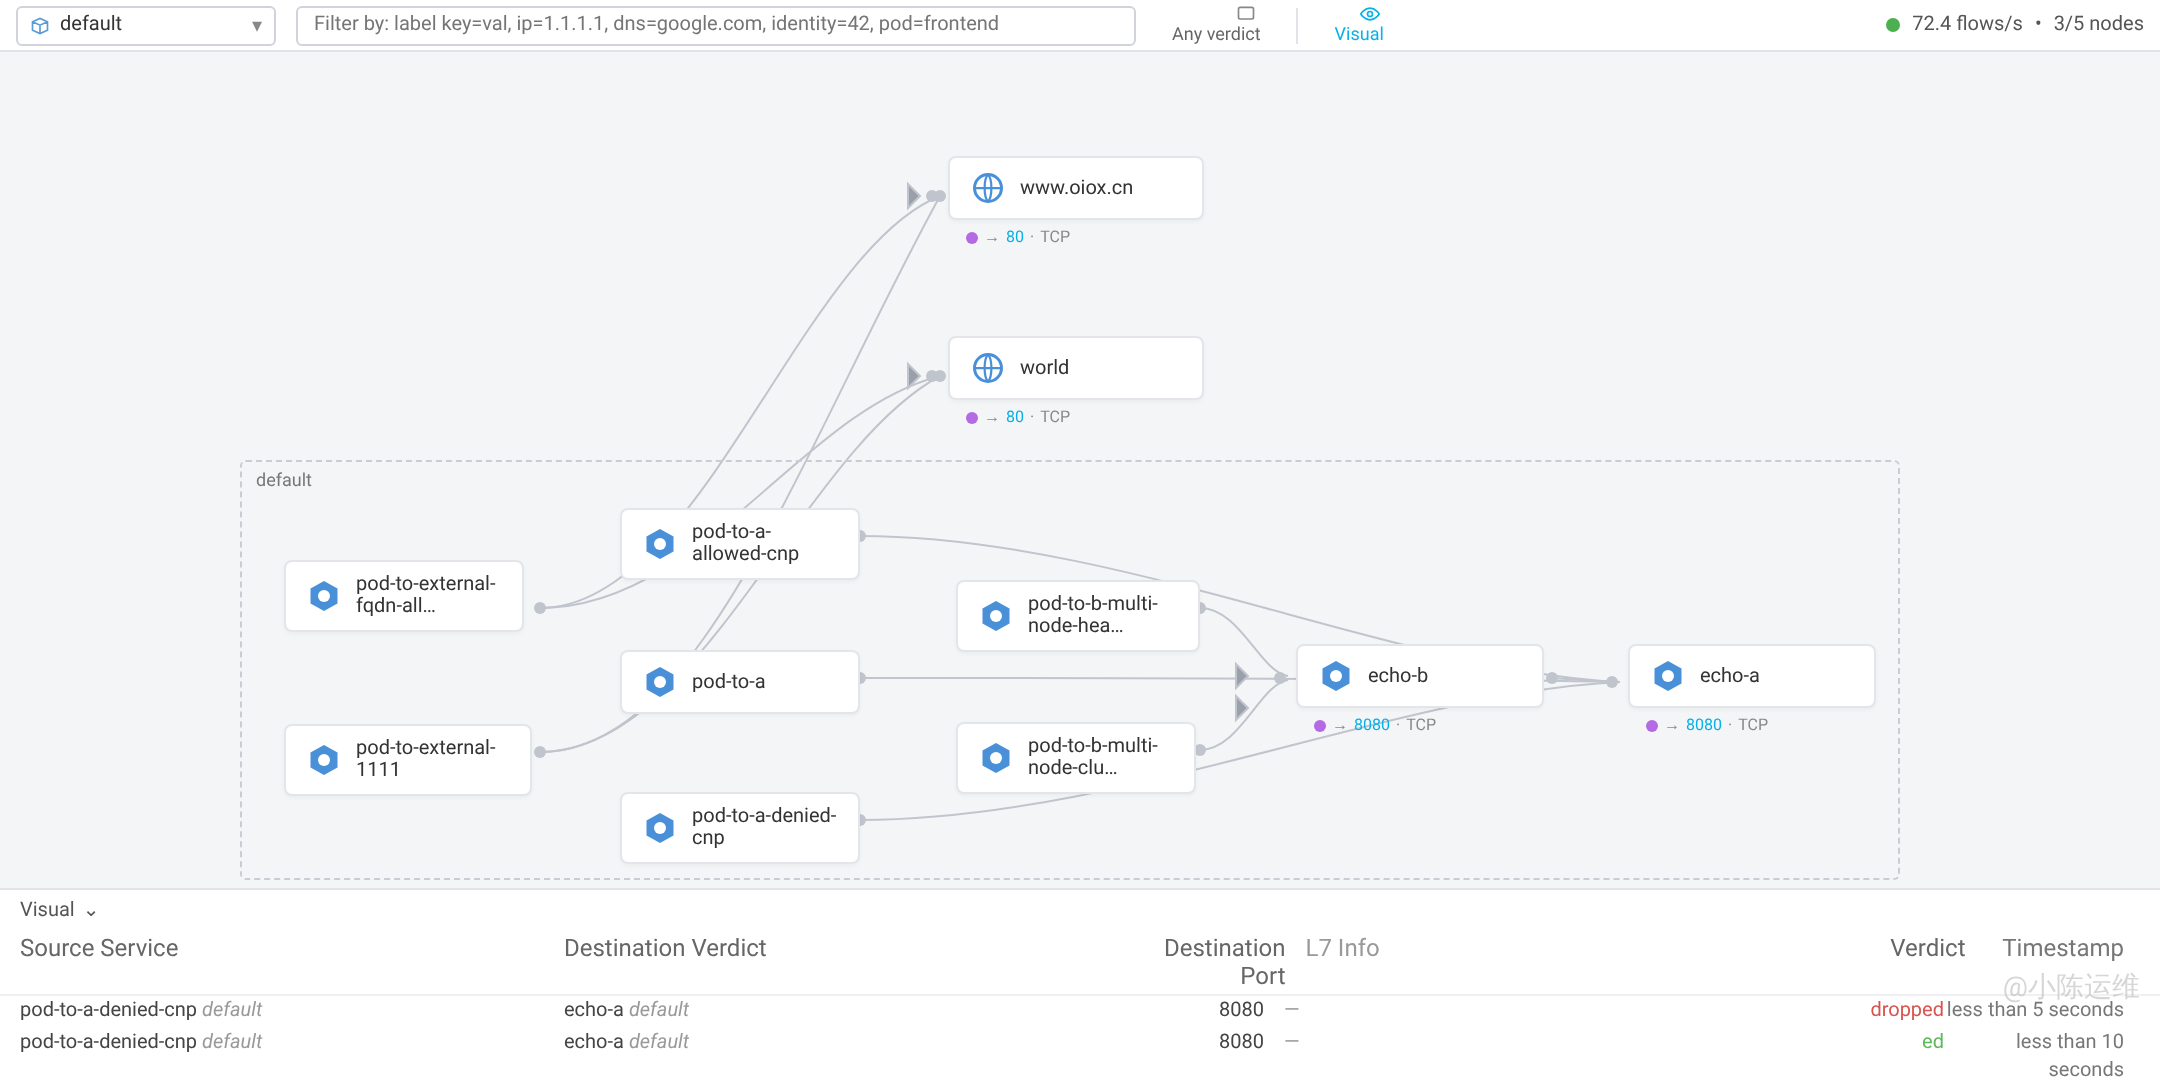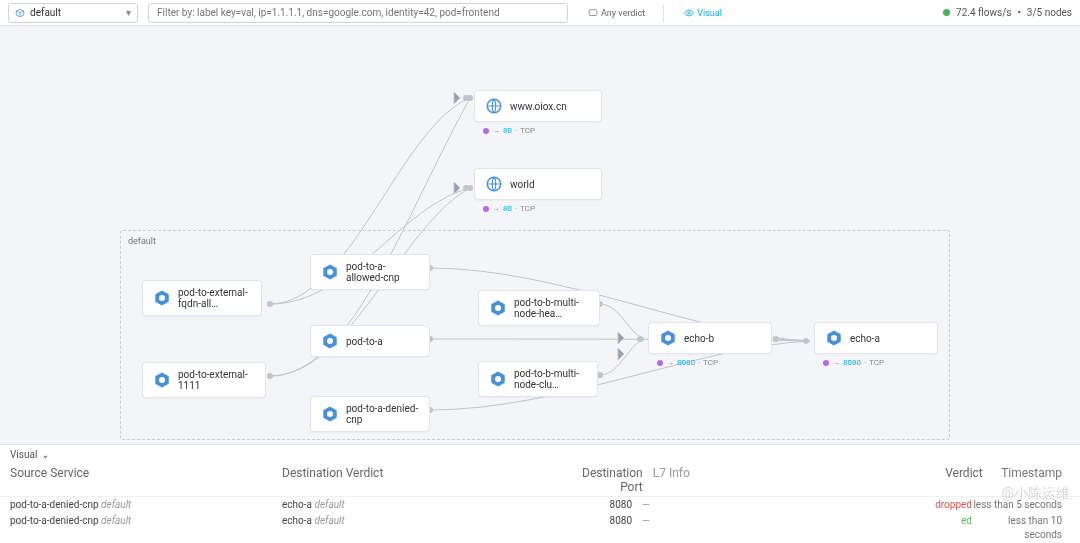"Any verdict" .tb-btn { flex-direction: none -> column }
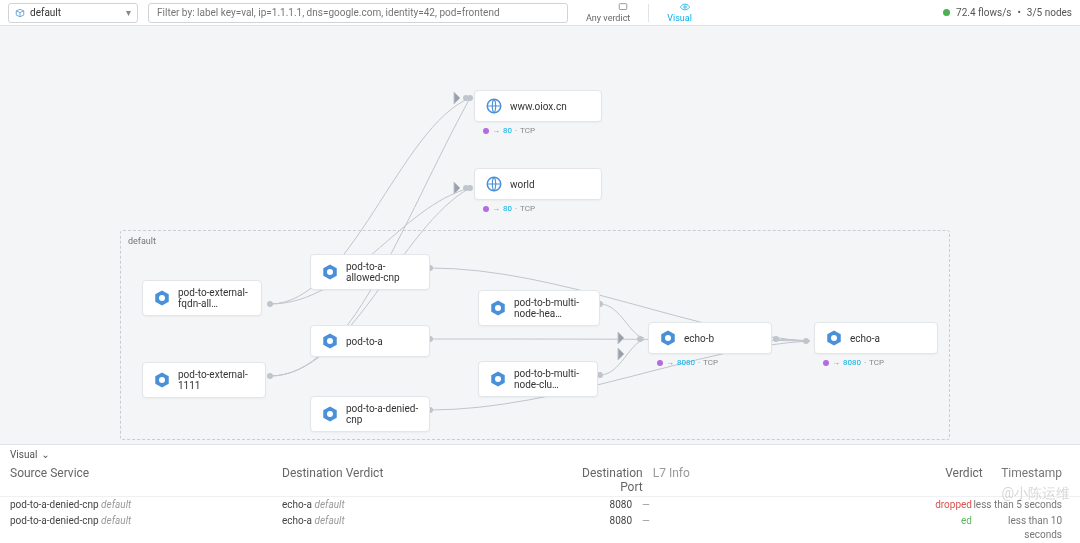"www.oiox.cn" div.node { top: 64px -> 52px }
